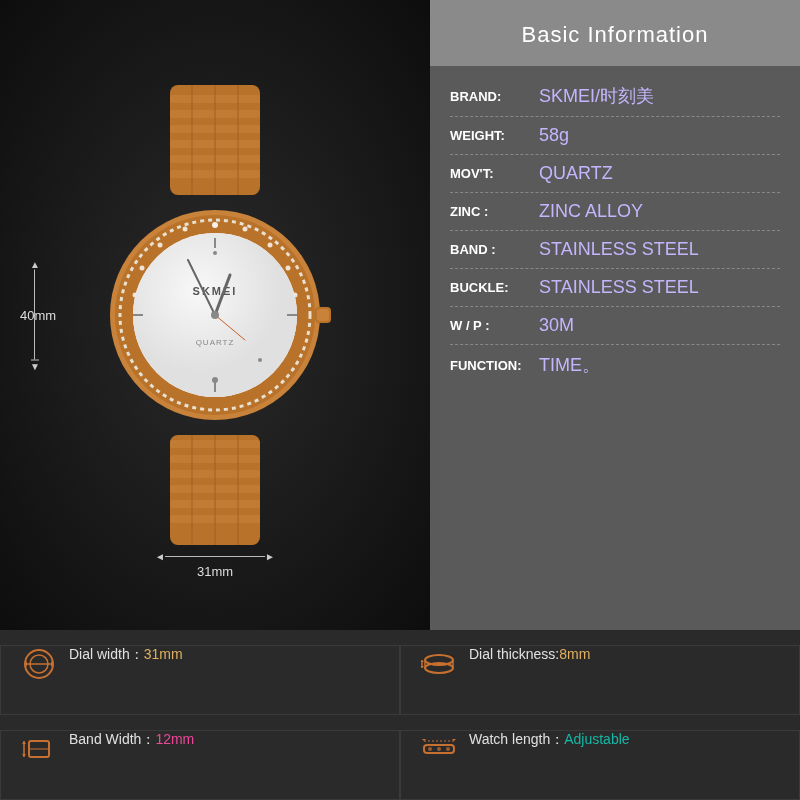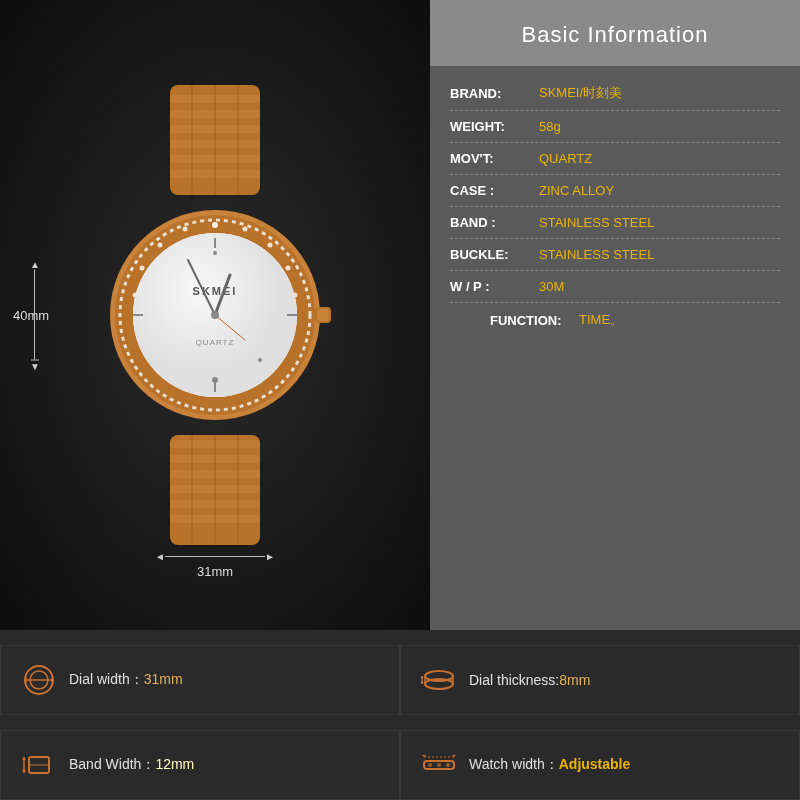"SKMEI/时刻美" .info-value { color: #eab308 -> #c4b5fd; font-size: 13px -> 18px }
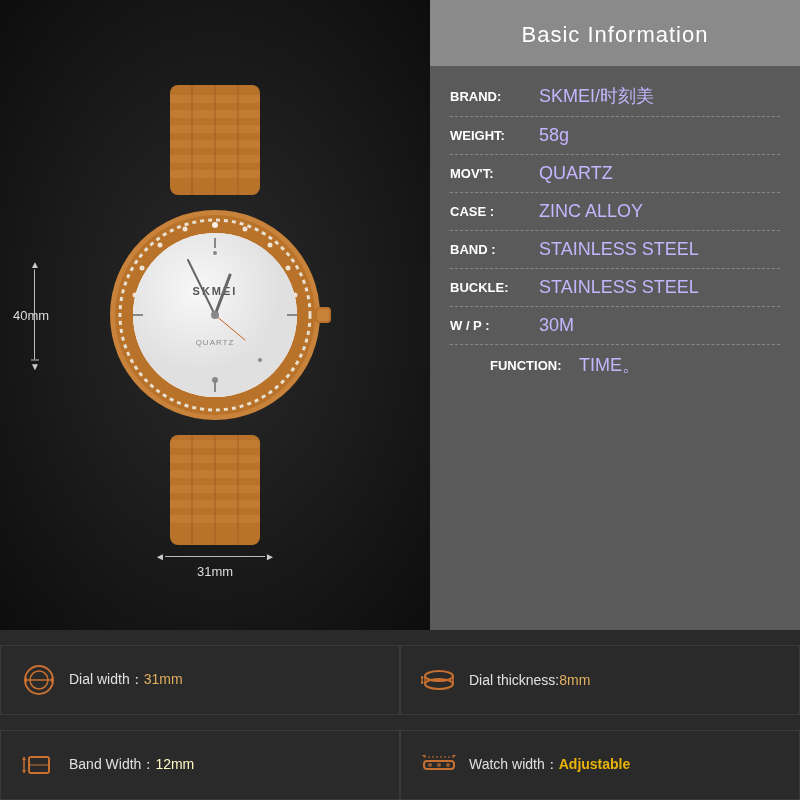"CASE :" span.info-label { text: CASE -> ZINC }
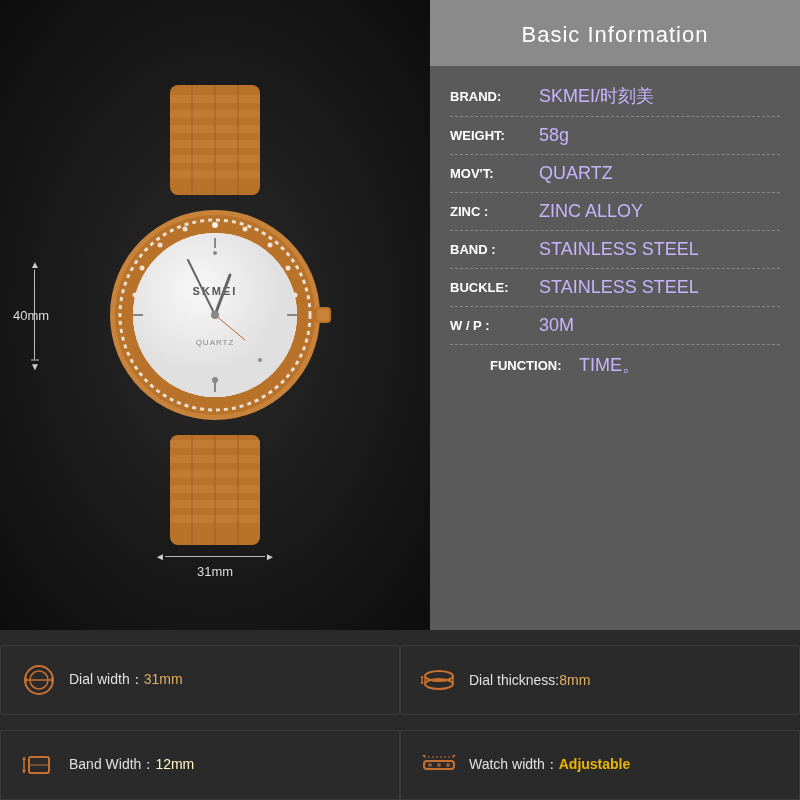"40mm" div { left: 13px -> 20px }
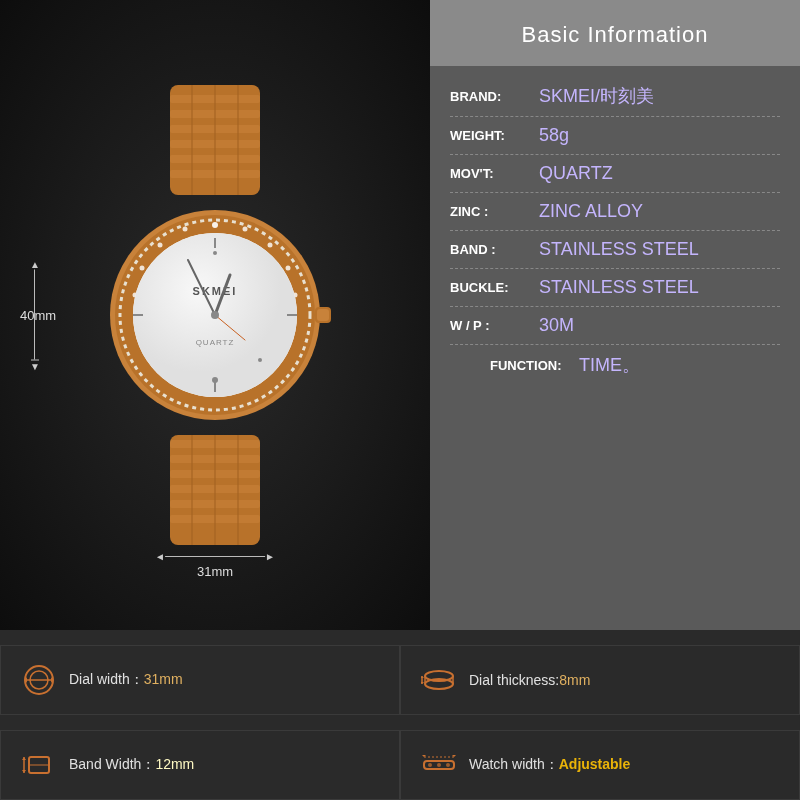"FUNCTION:" .info-row:last-child { margin-left: 40px -> none }
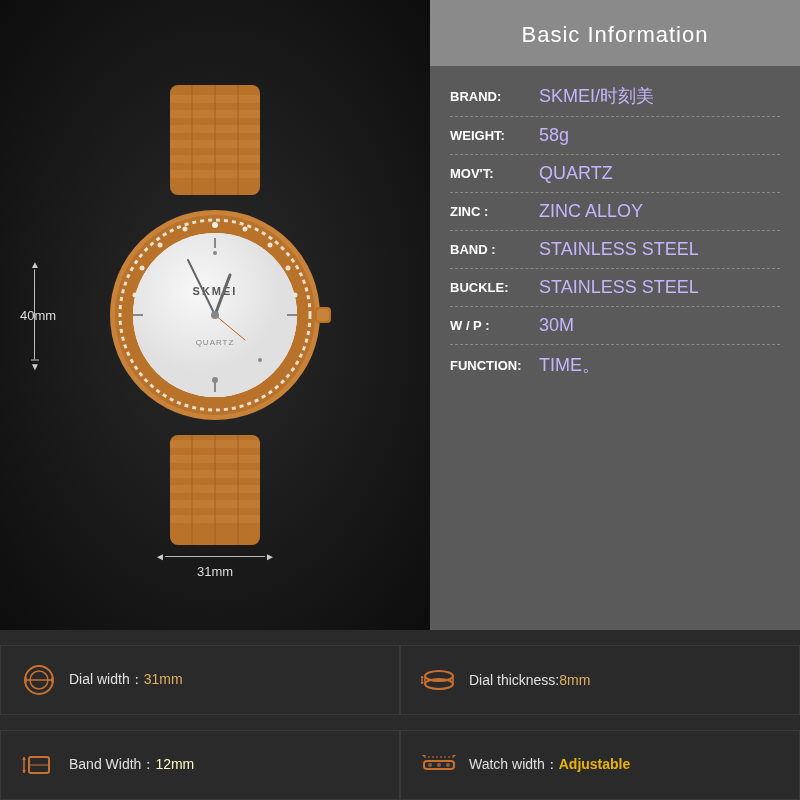"Dial width：31mm" .bottom-cell { align-items: center -> none }
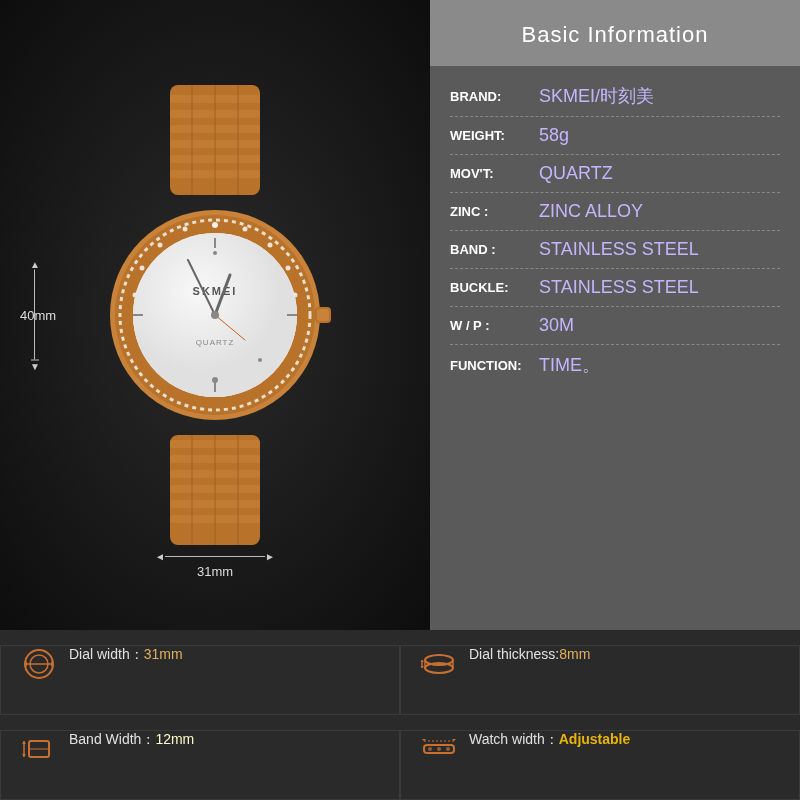"12mm" span { color: #fef9c3 -> #ec4899 }
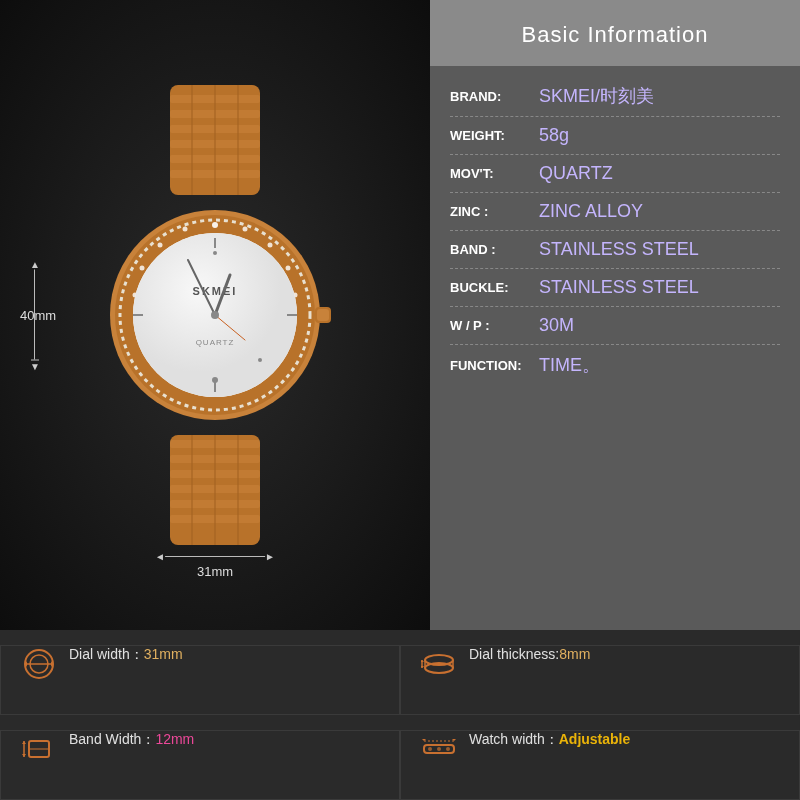"Watch width：" span { text: width -> length }
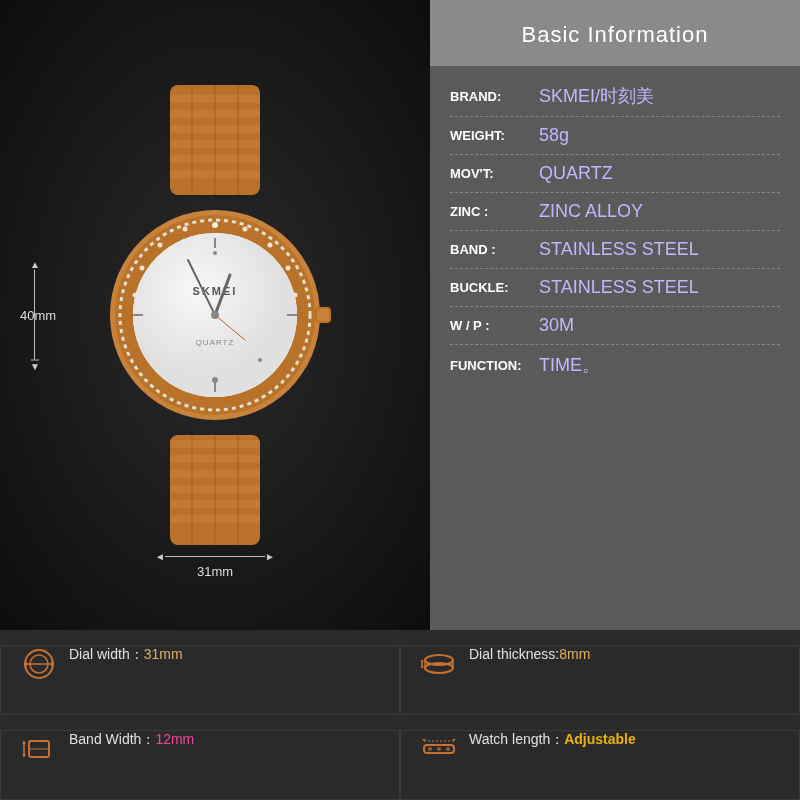"Adjustable" span { color: #eab308 -> #14b8a6; font-weight: bold -> none }
